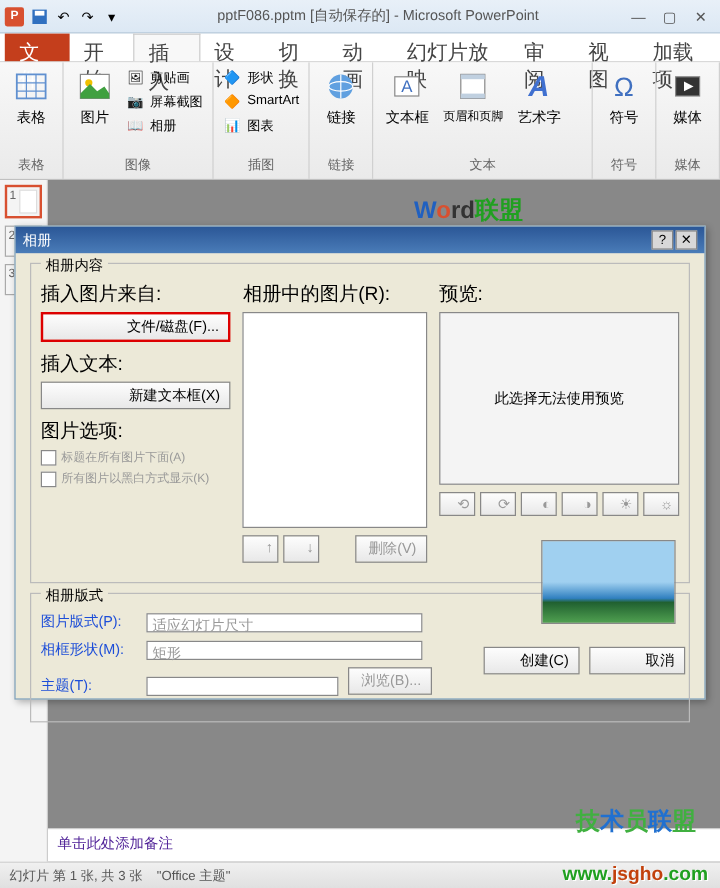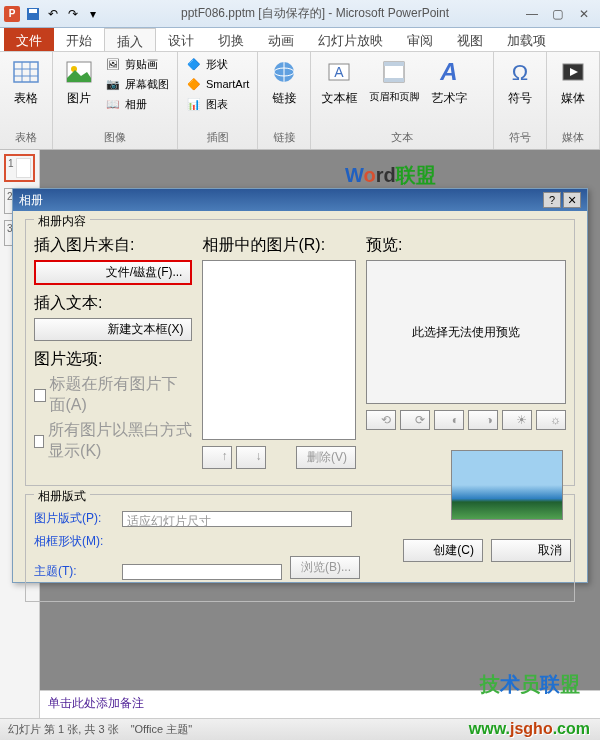"文件" .menu-tab { font-size: 13px -> 17px }
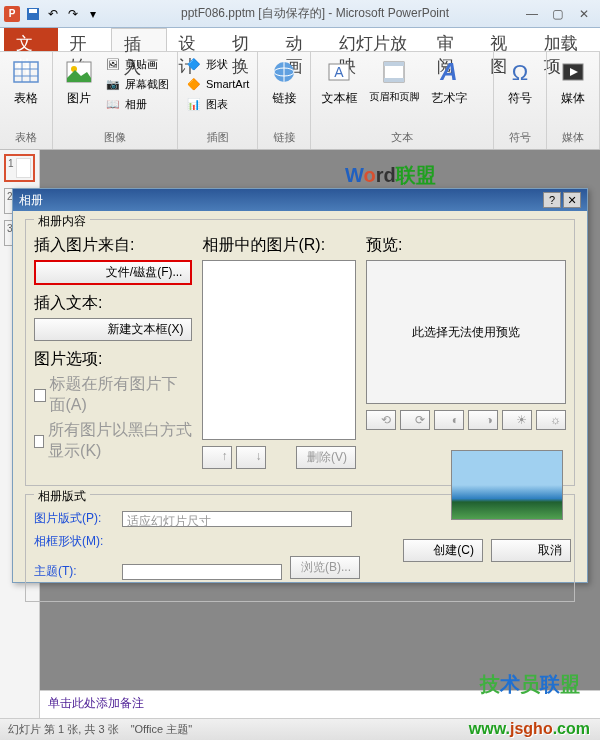"标题在所有图片下面(A)" .checkbox-row { font-size: 16px -> 10px }
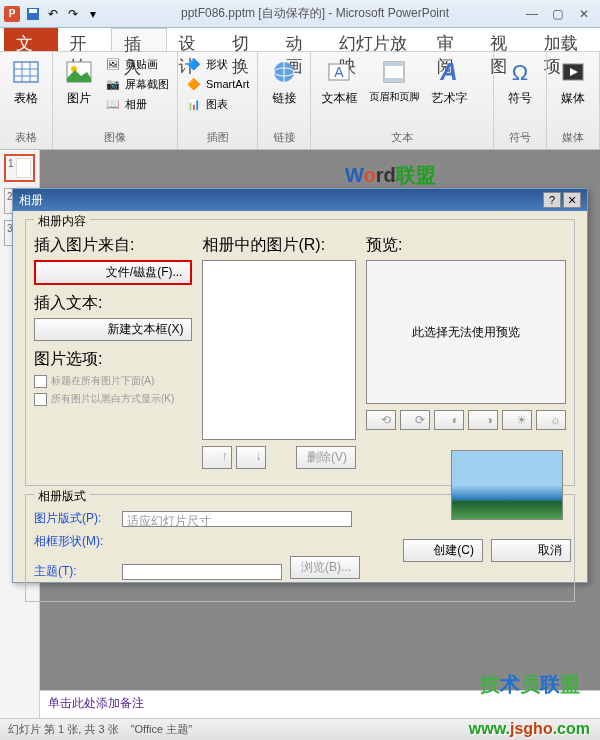"矩形" div.layout-select { html: none -> <div>矩形</div> }
